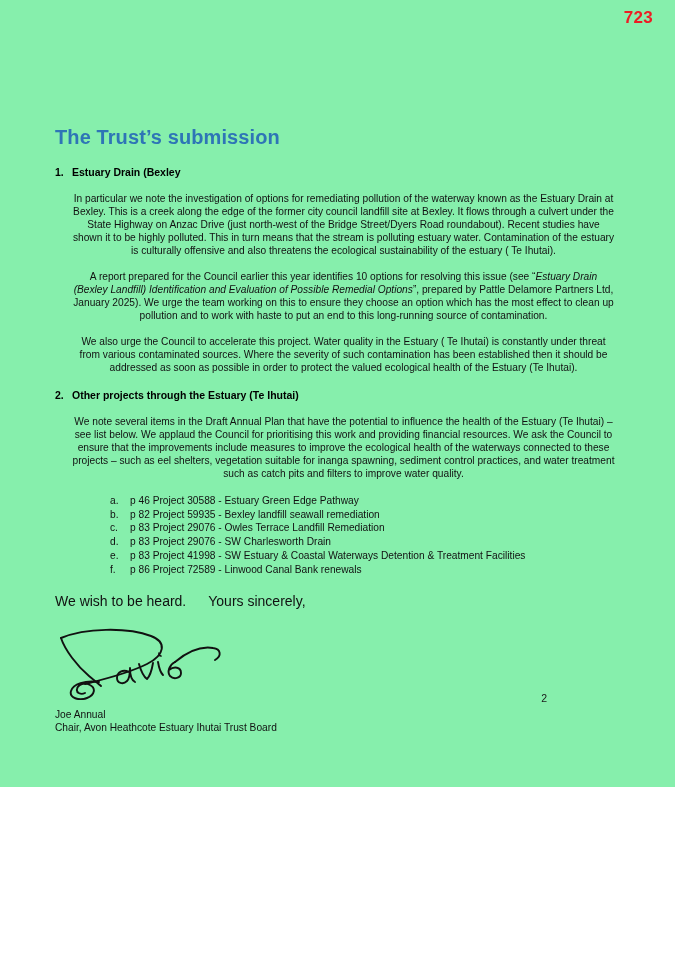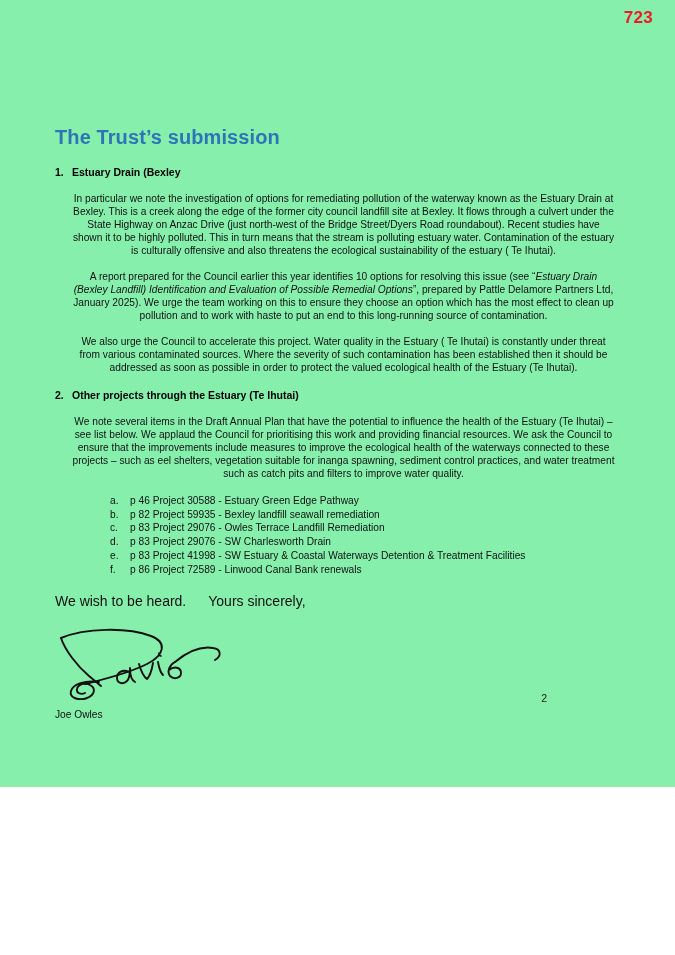"Joe Owles" div { text: Owles -> Annual }
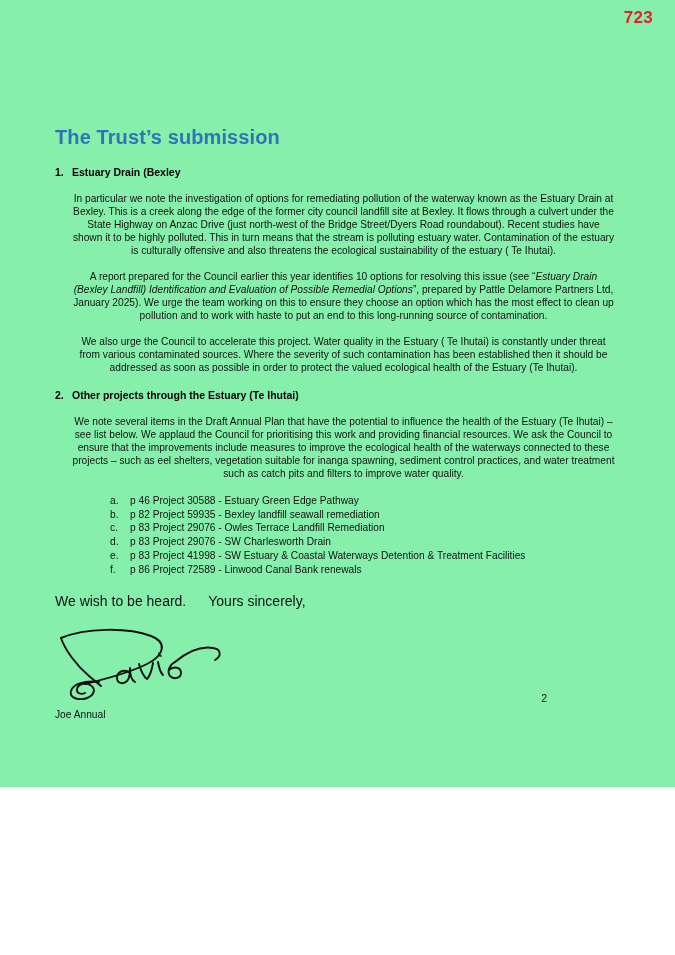"Chair, Avon Heathcote Estuary Ihutai" div { html: none -> <div>Chair, Avon Heathcote Estuary Ihutai Trust Board</div> }
